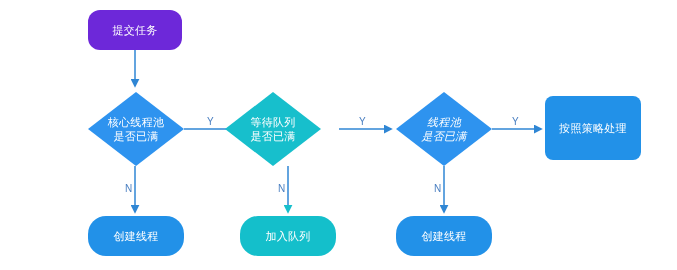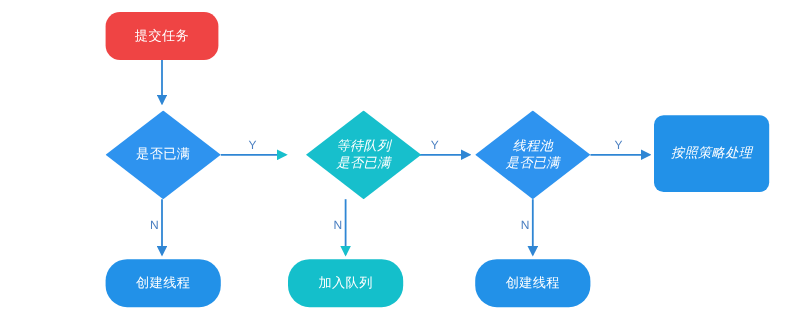"提交任务" div.node { background: #ef4444 -> #6d28d9 }
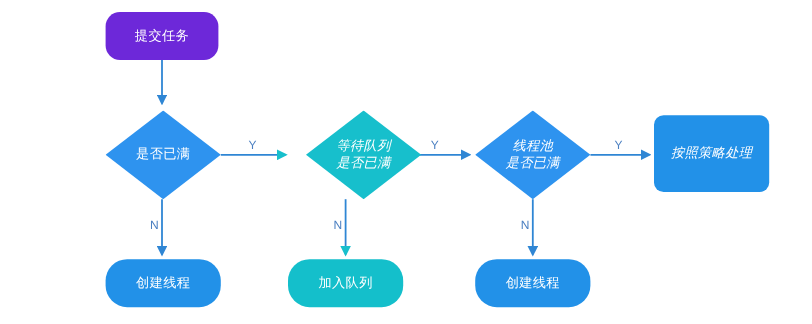"核心线程池" div { html: none -> <div>核心线程池</div> }
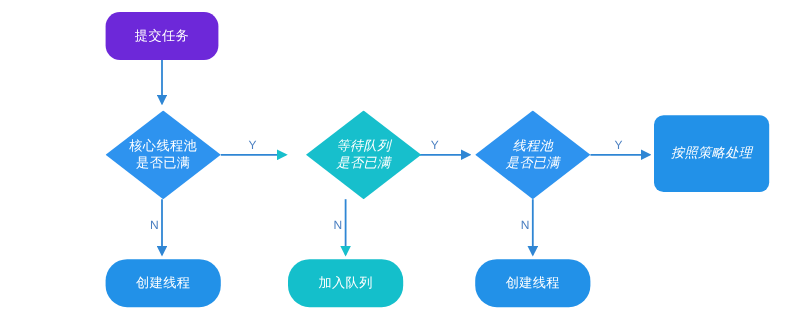"等待队列" div.diamond-wrap { font-style: italic -> none; left: 255px -> 225px }
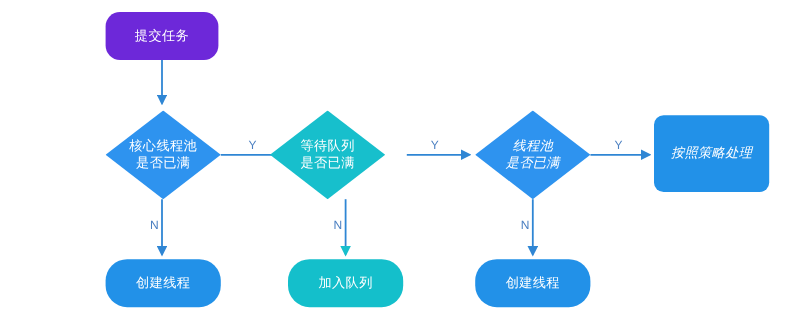"按照策略处理" div.node { font-style: italic -> none }
